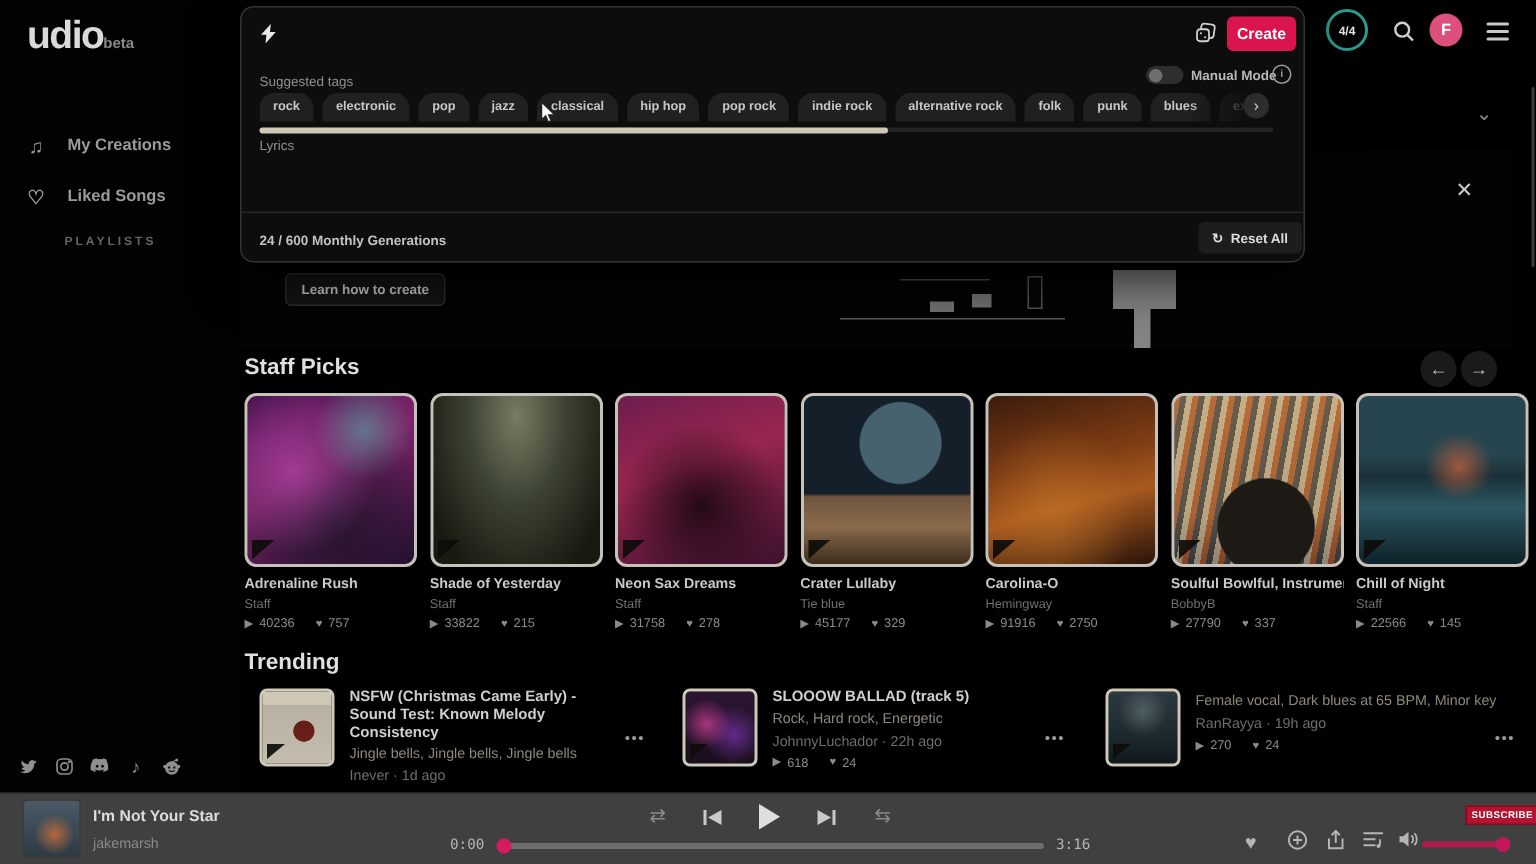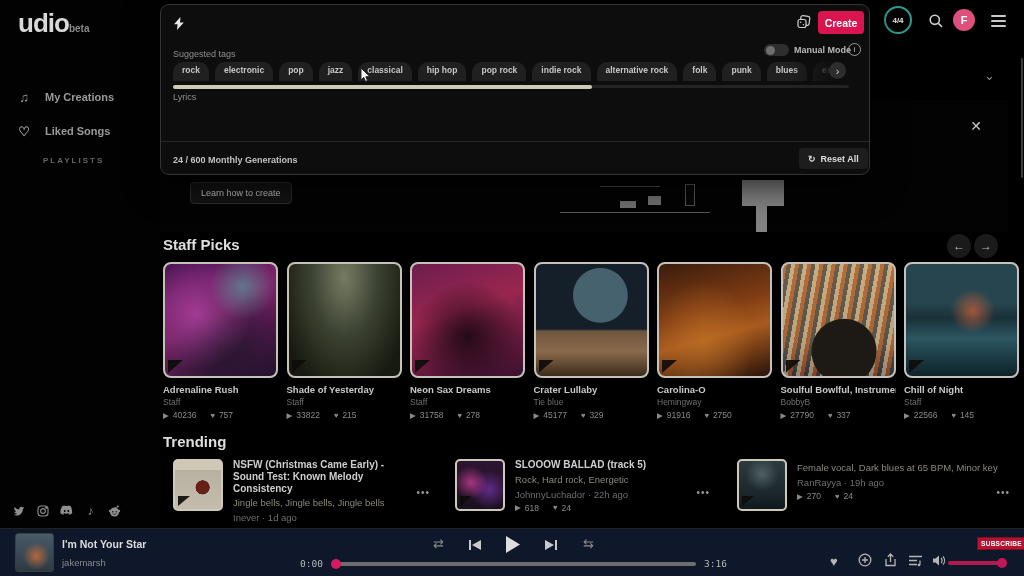"Learn how to create" .learn-btn { font-weight: 400 -> 700 }
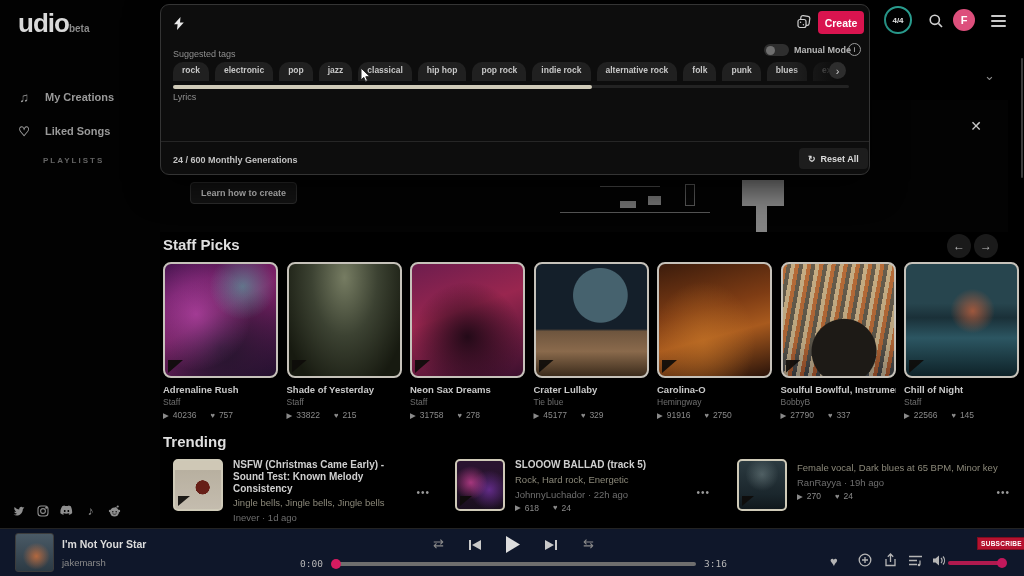"I'm Not Your Star" .player { background: #0f172a -> #404040 }
